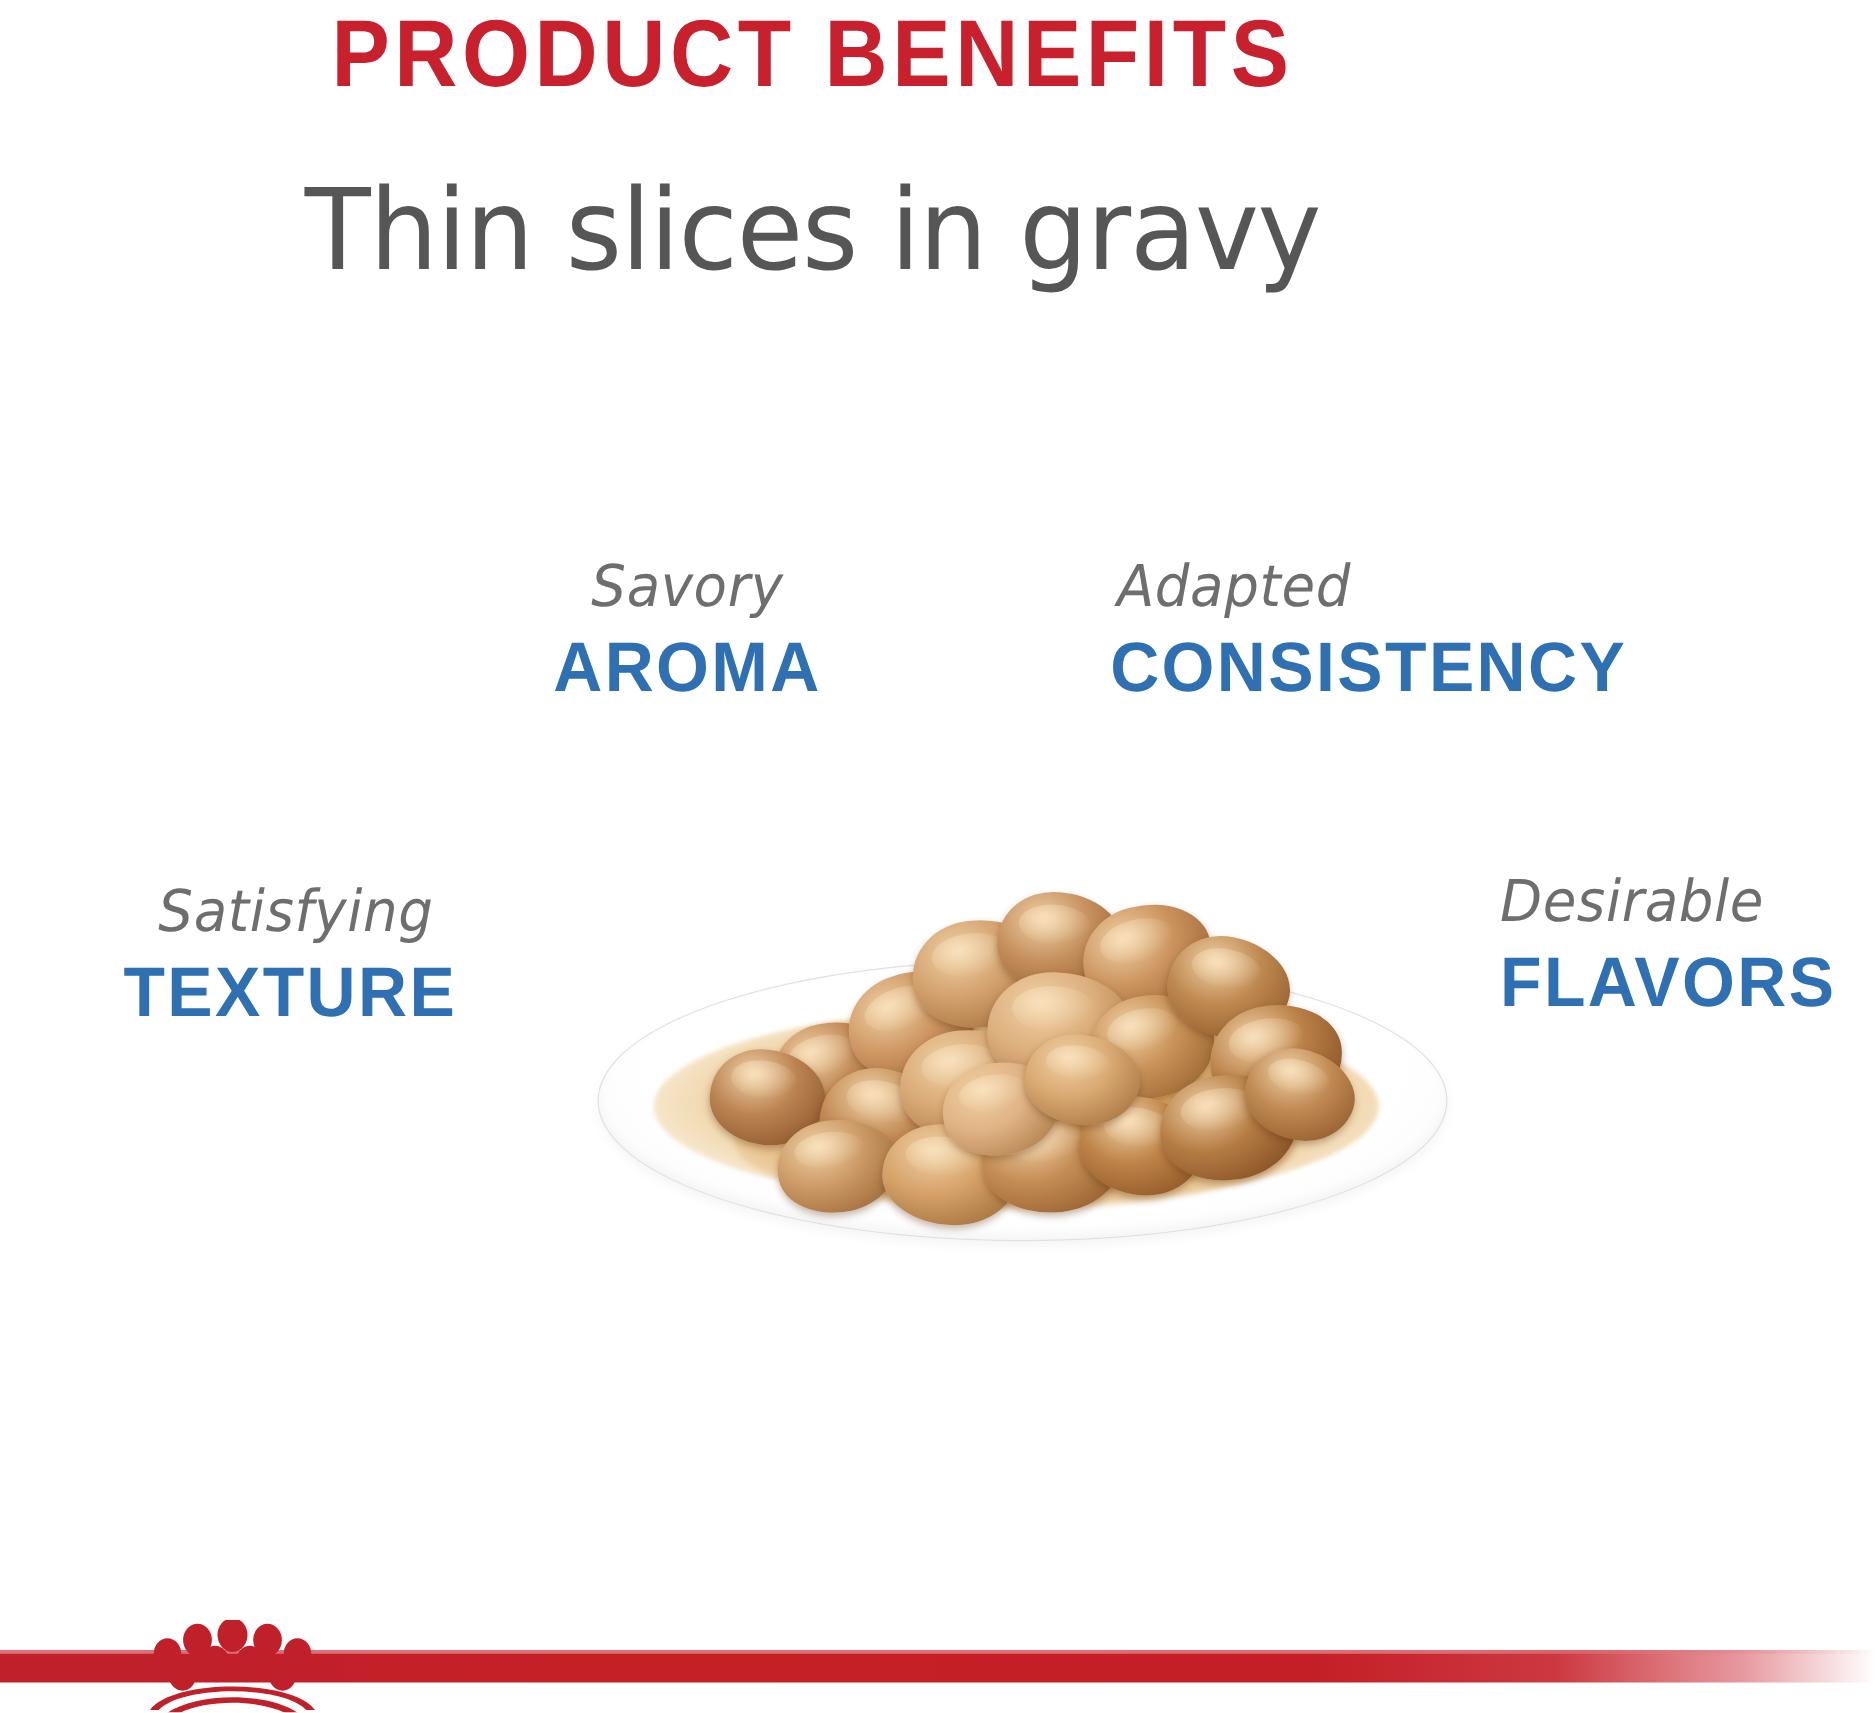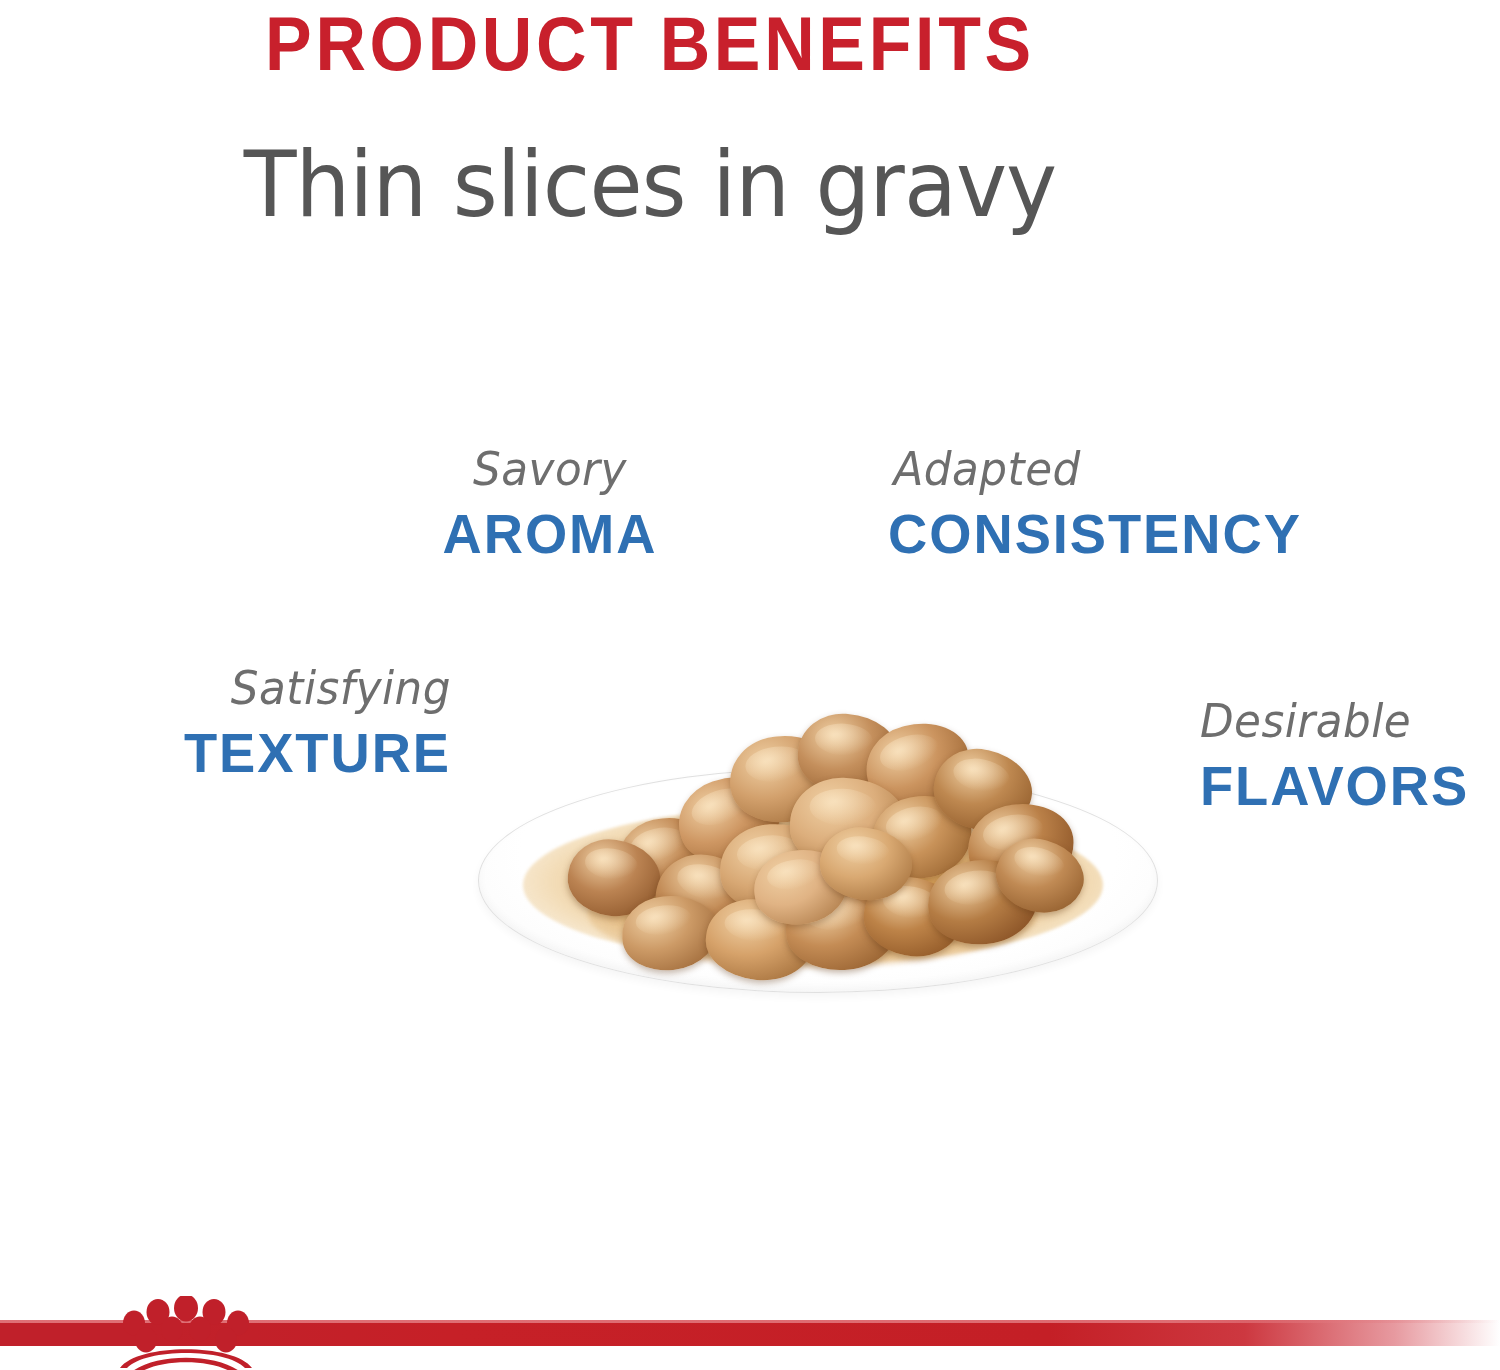"Satisfying" .b-texture { text-align: right -> center; top: 665px -> 706px }
